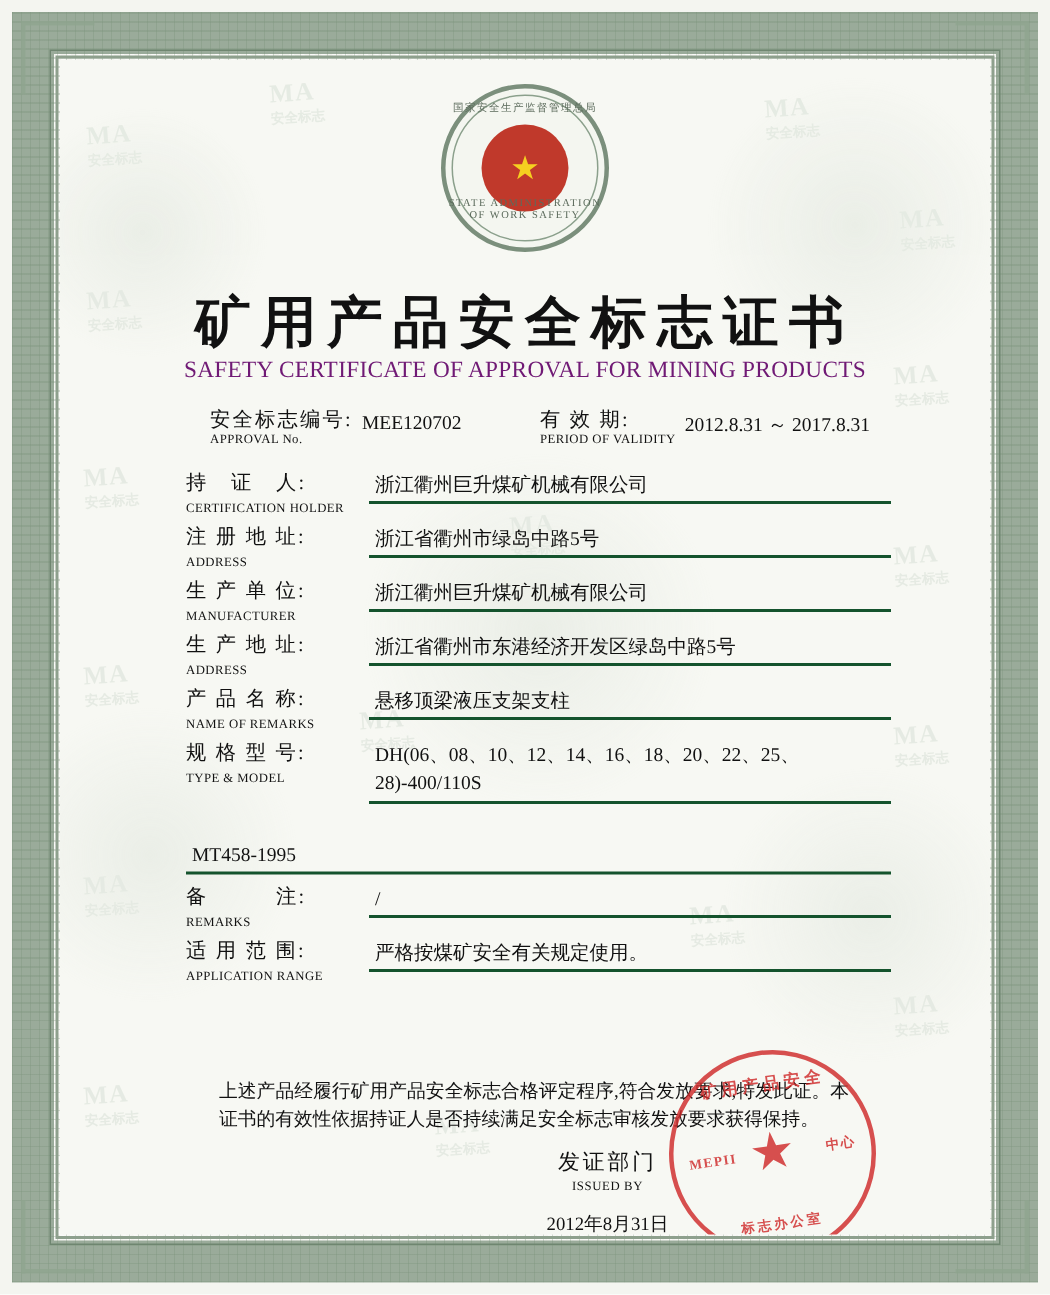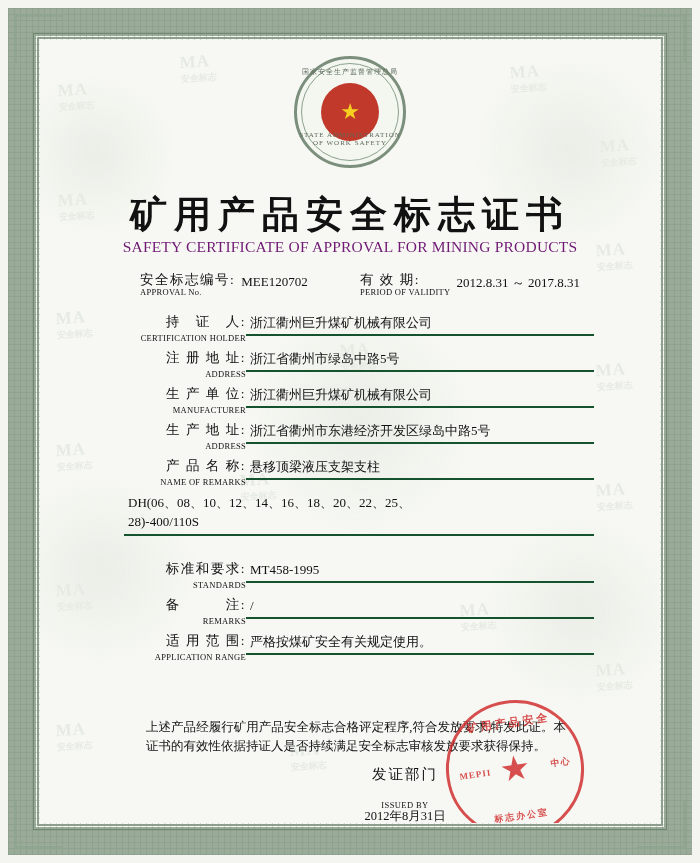"持 证 人:" .frow .label-col { text-align: right -> left }
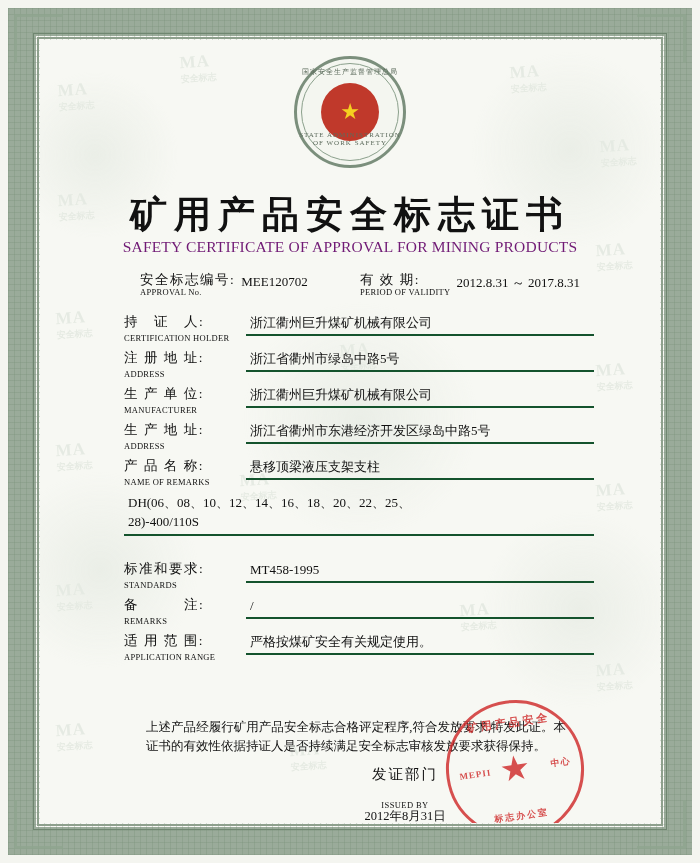"规 格 型 号:" div.label-col { html: none -> <div> <span>规 格 型 号:</span> <span>TYPE &amp; MODEL</span> </div> }
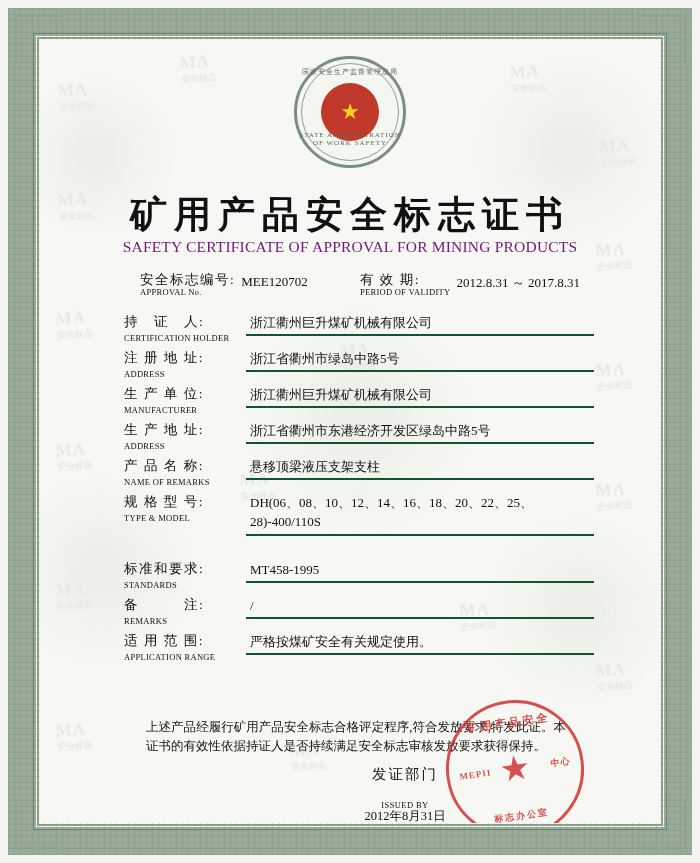"标准和要求:" div.label-col { html: <div> <span>标准和要求:</span> <span>STANDARDS</span> </div> -> none }
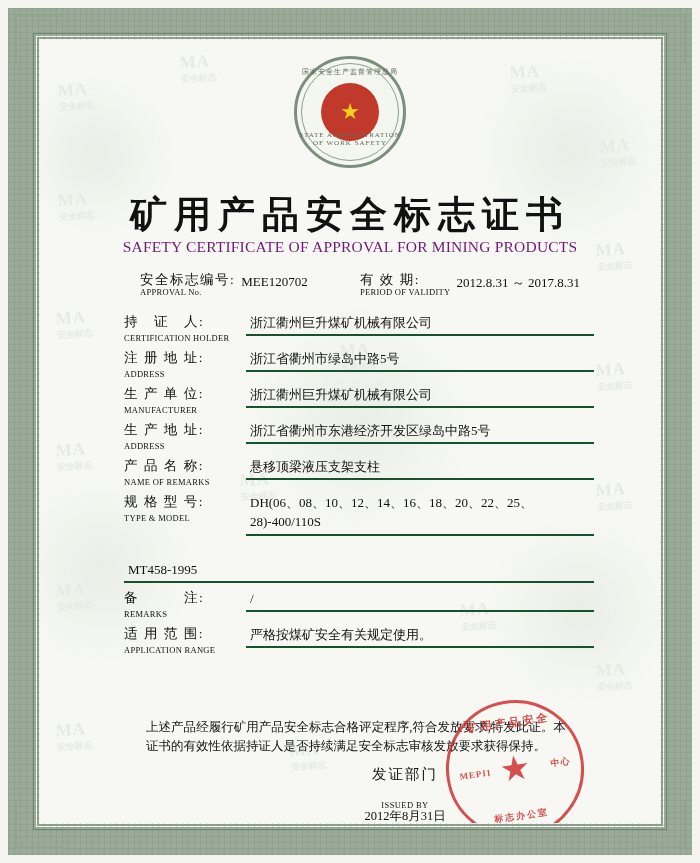"ISSUED BY" .issued .en { margin-top: 16px -> 1px }
